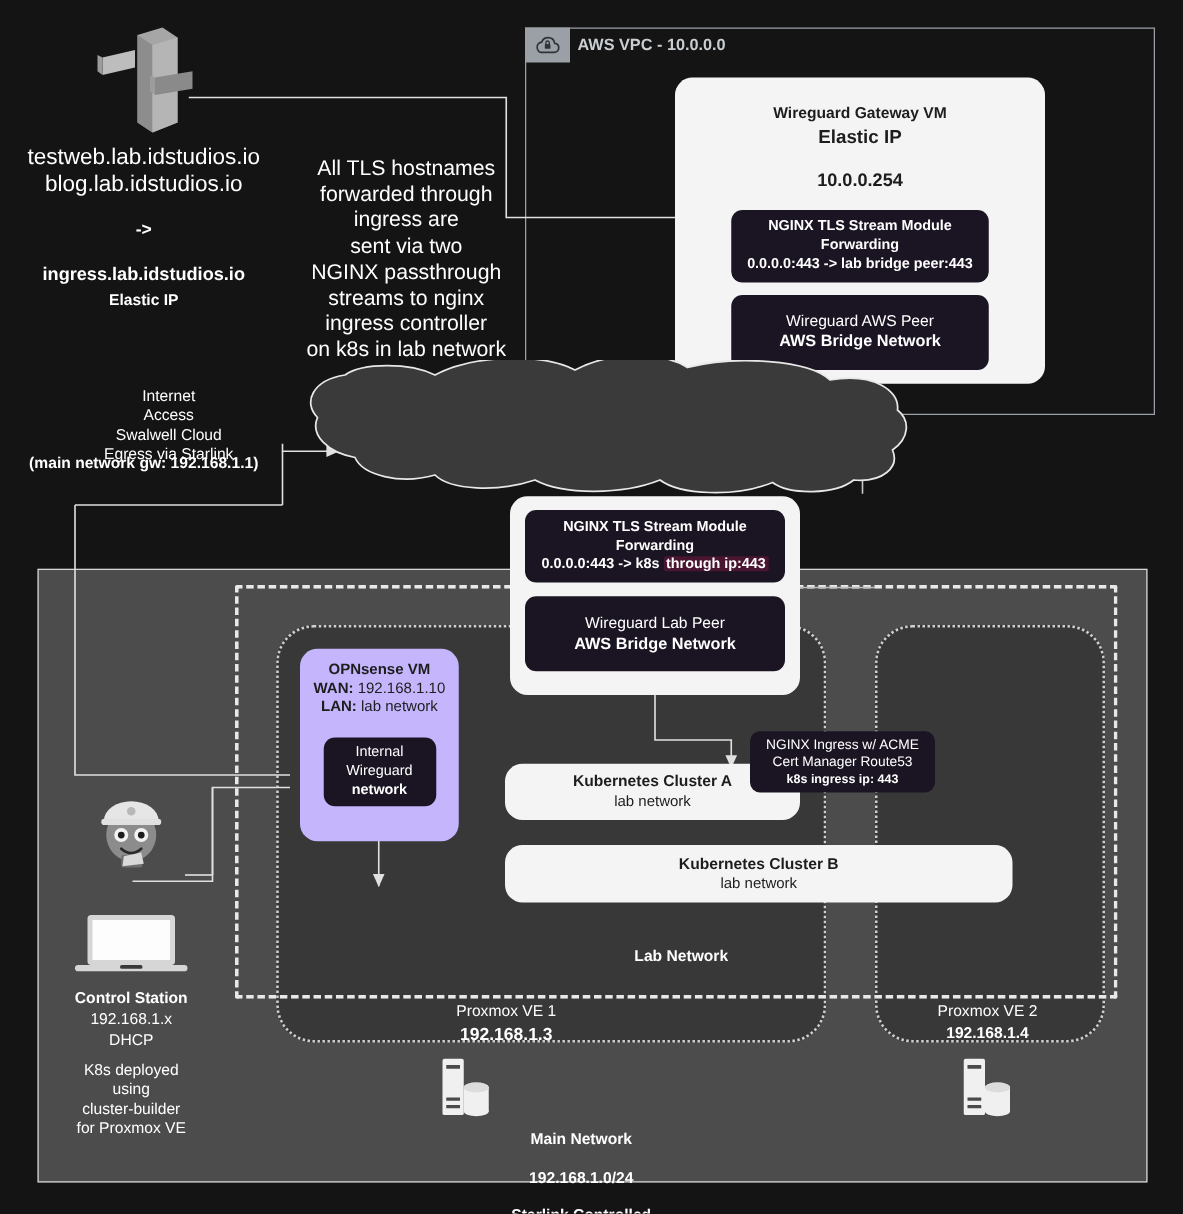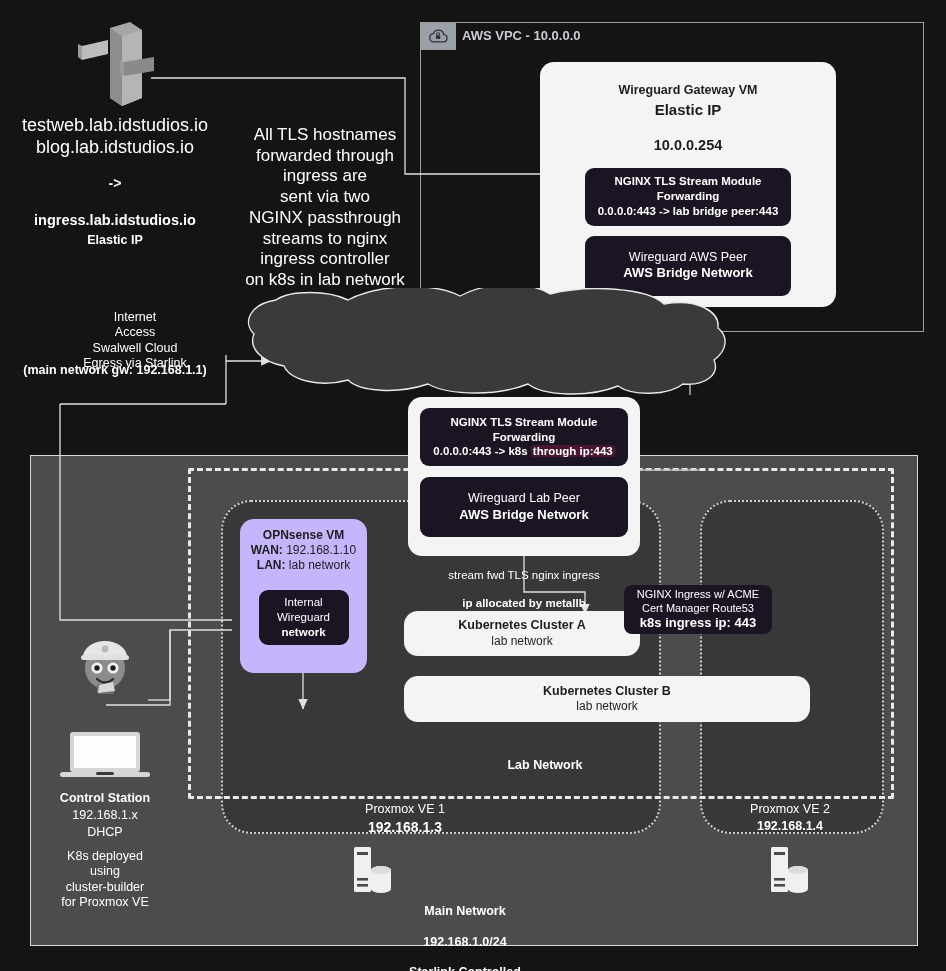"stream fwd TLS nginx ingress" div.abs { html: <div> <div>stream fwd TLS nginx ingress</div> <div>ip allocated by metallb</div> <div>on lab network</div> </div> -> none }
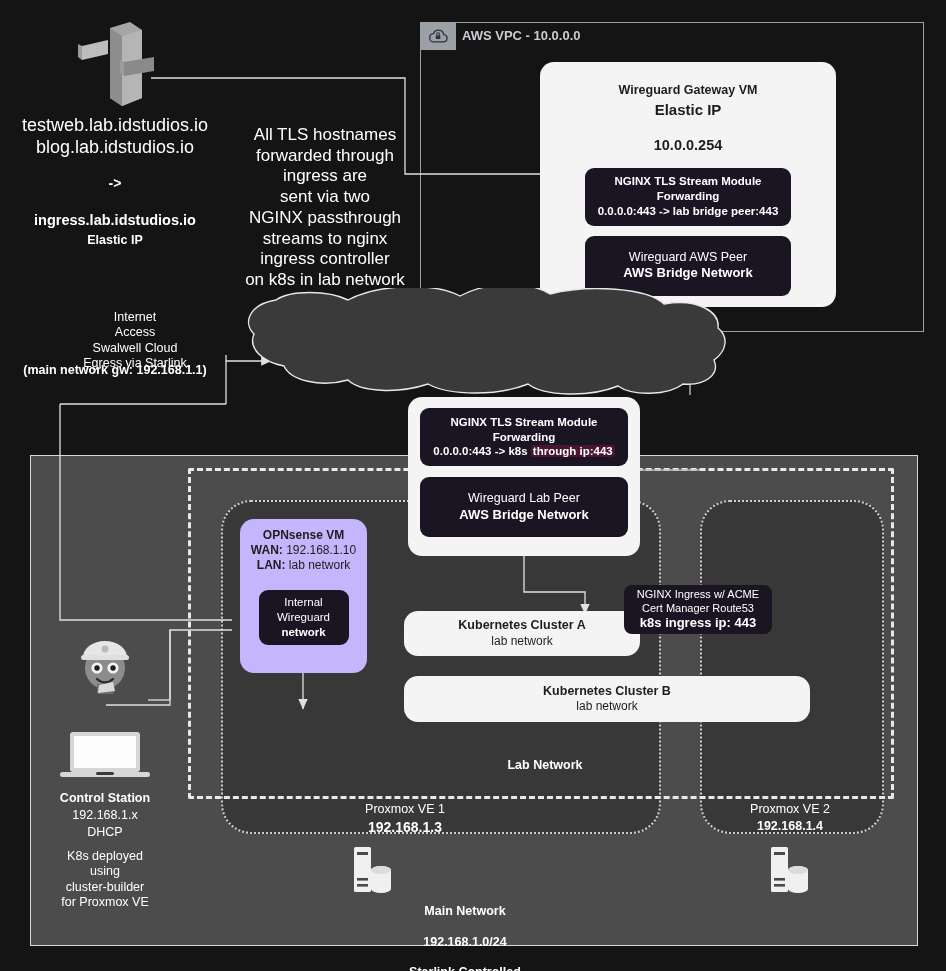"NGINX Ingress w/ ACME" div.abs { margin-left: 24px -> none }
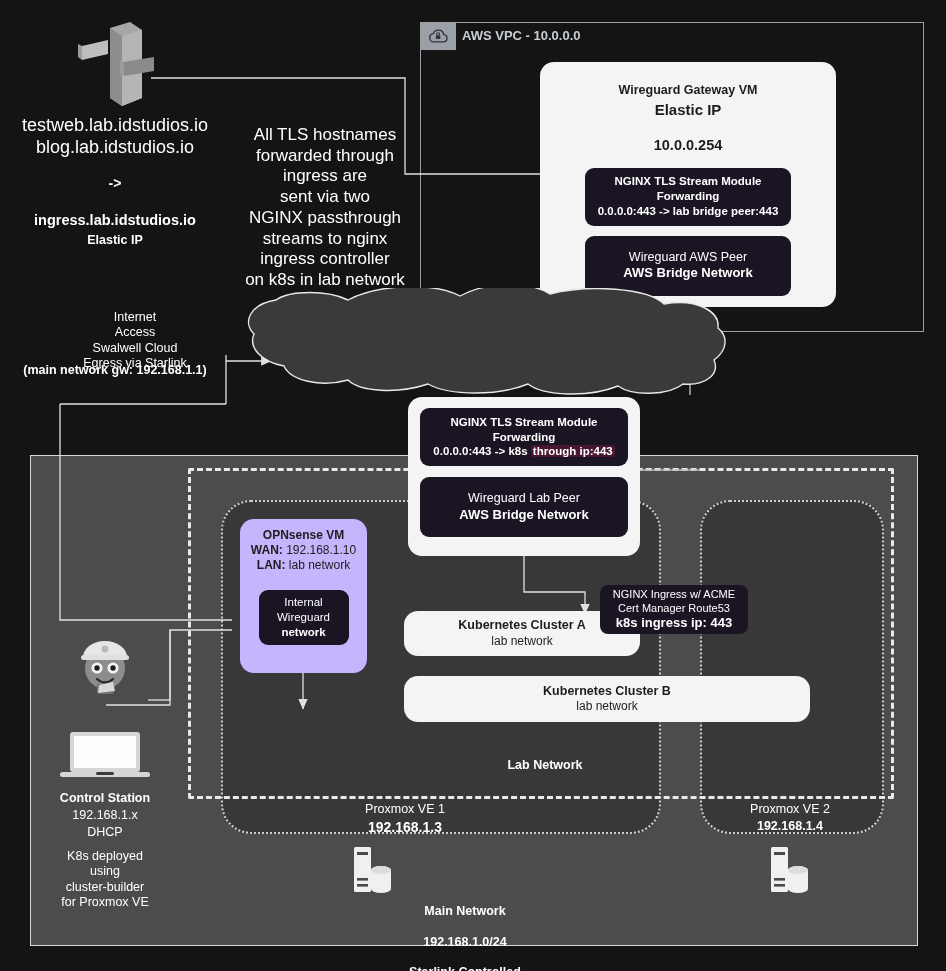"k8s ingress ip: 443" div.b { font-size: 13px -> 10px }
